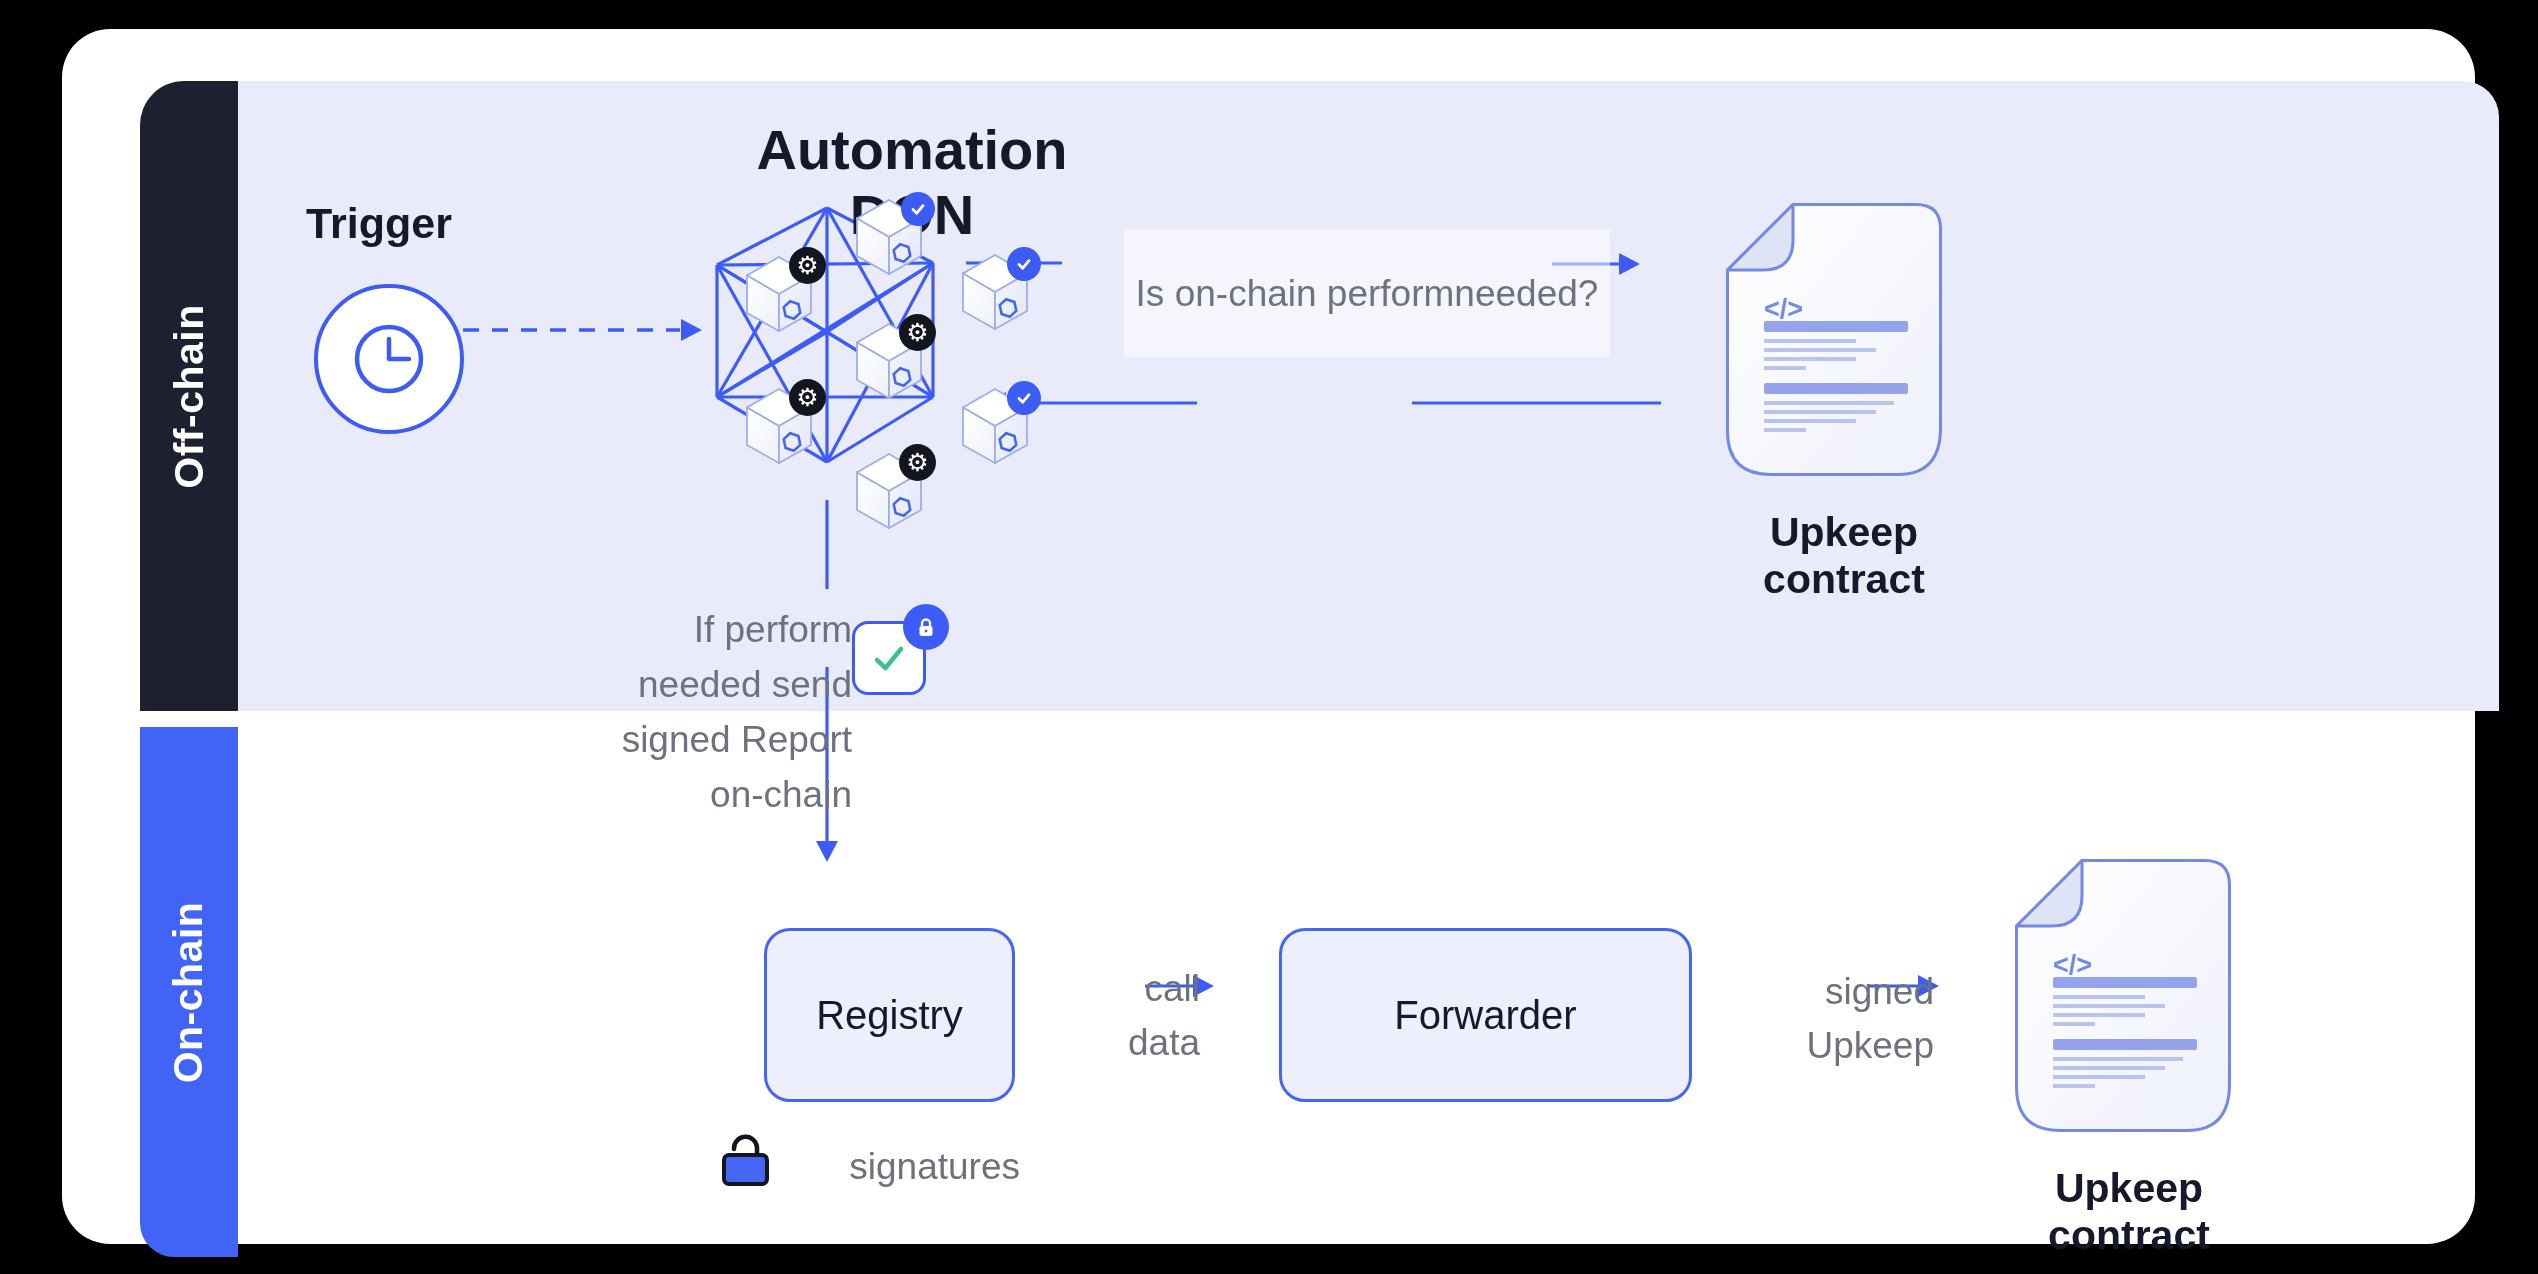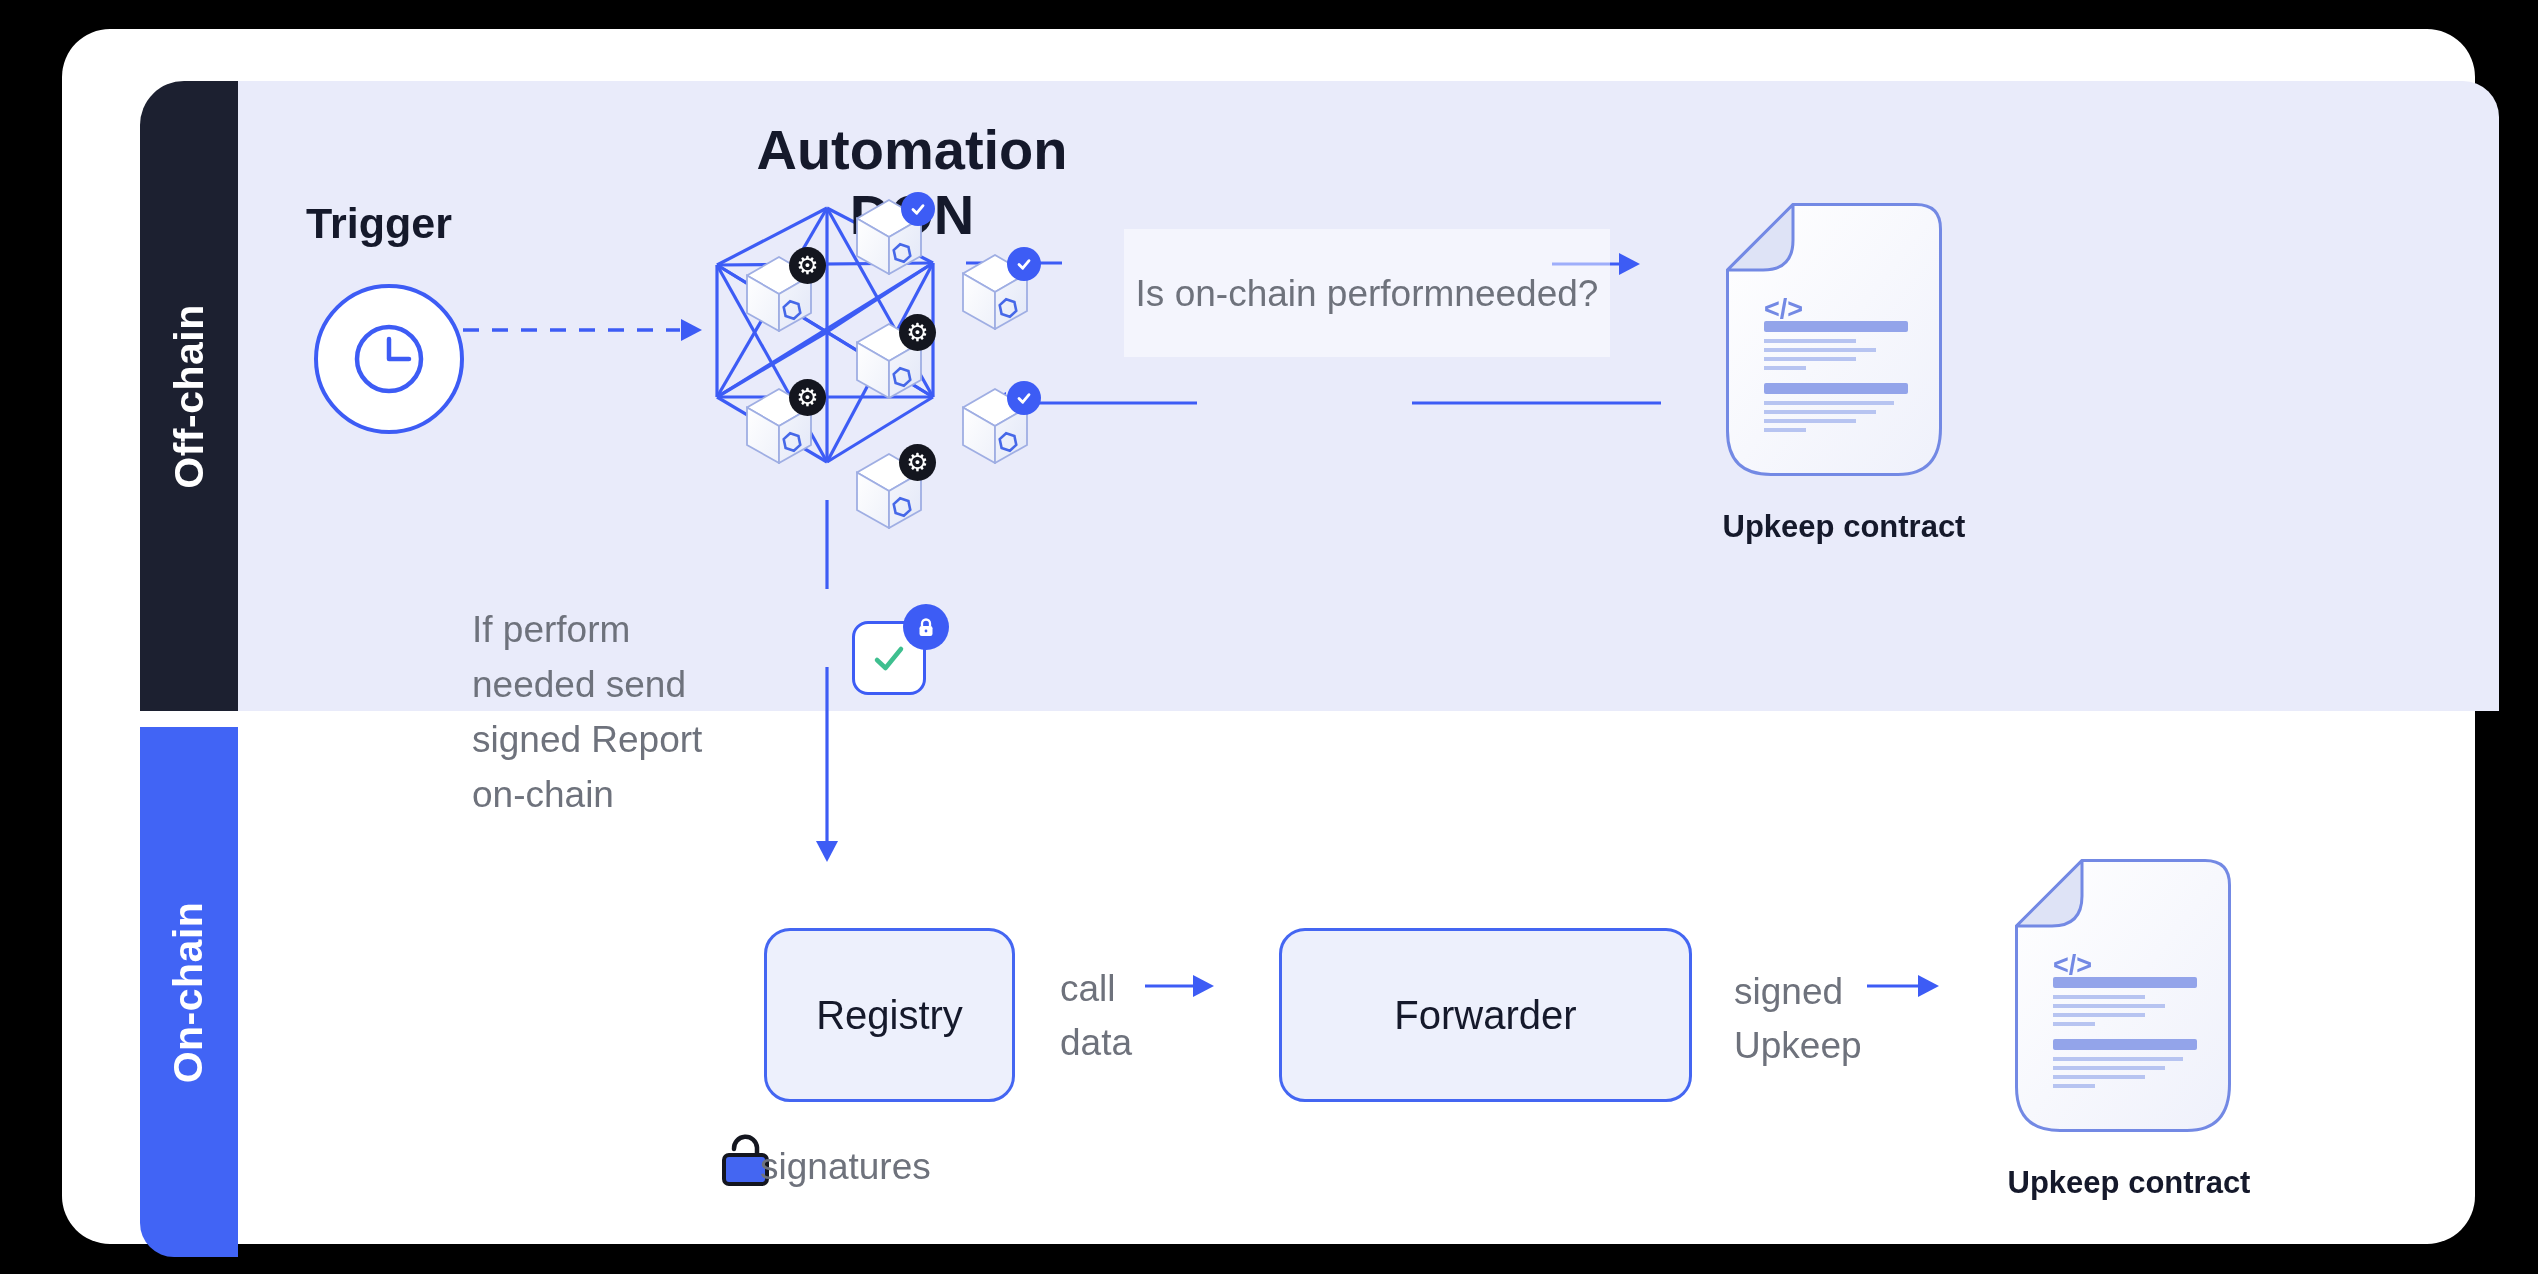"Upkeep contract" .doc-label { font-size: 31px -> 41px }
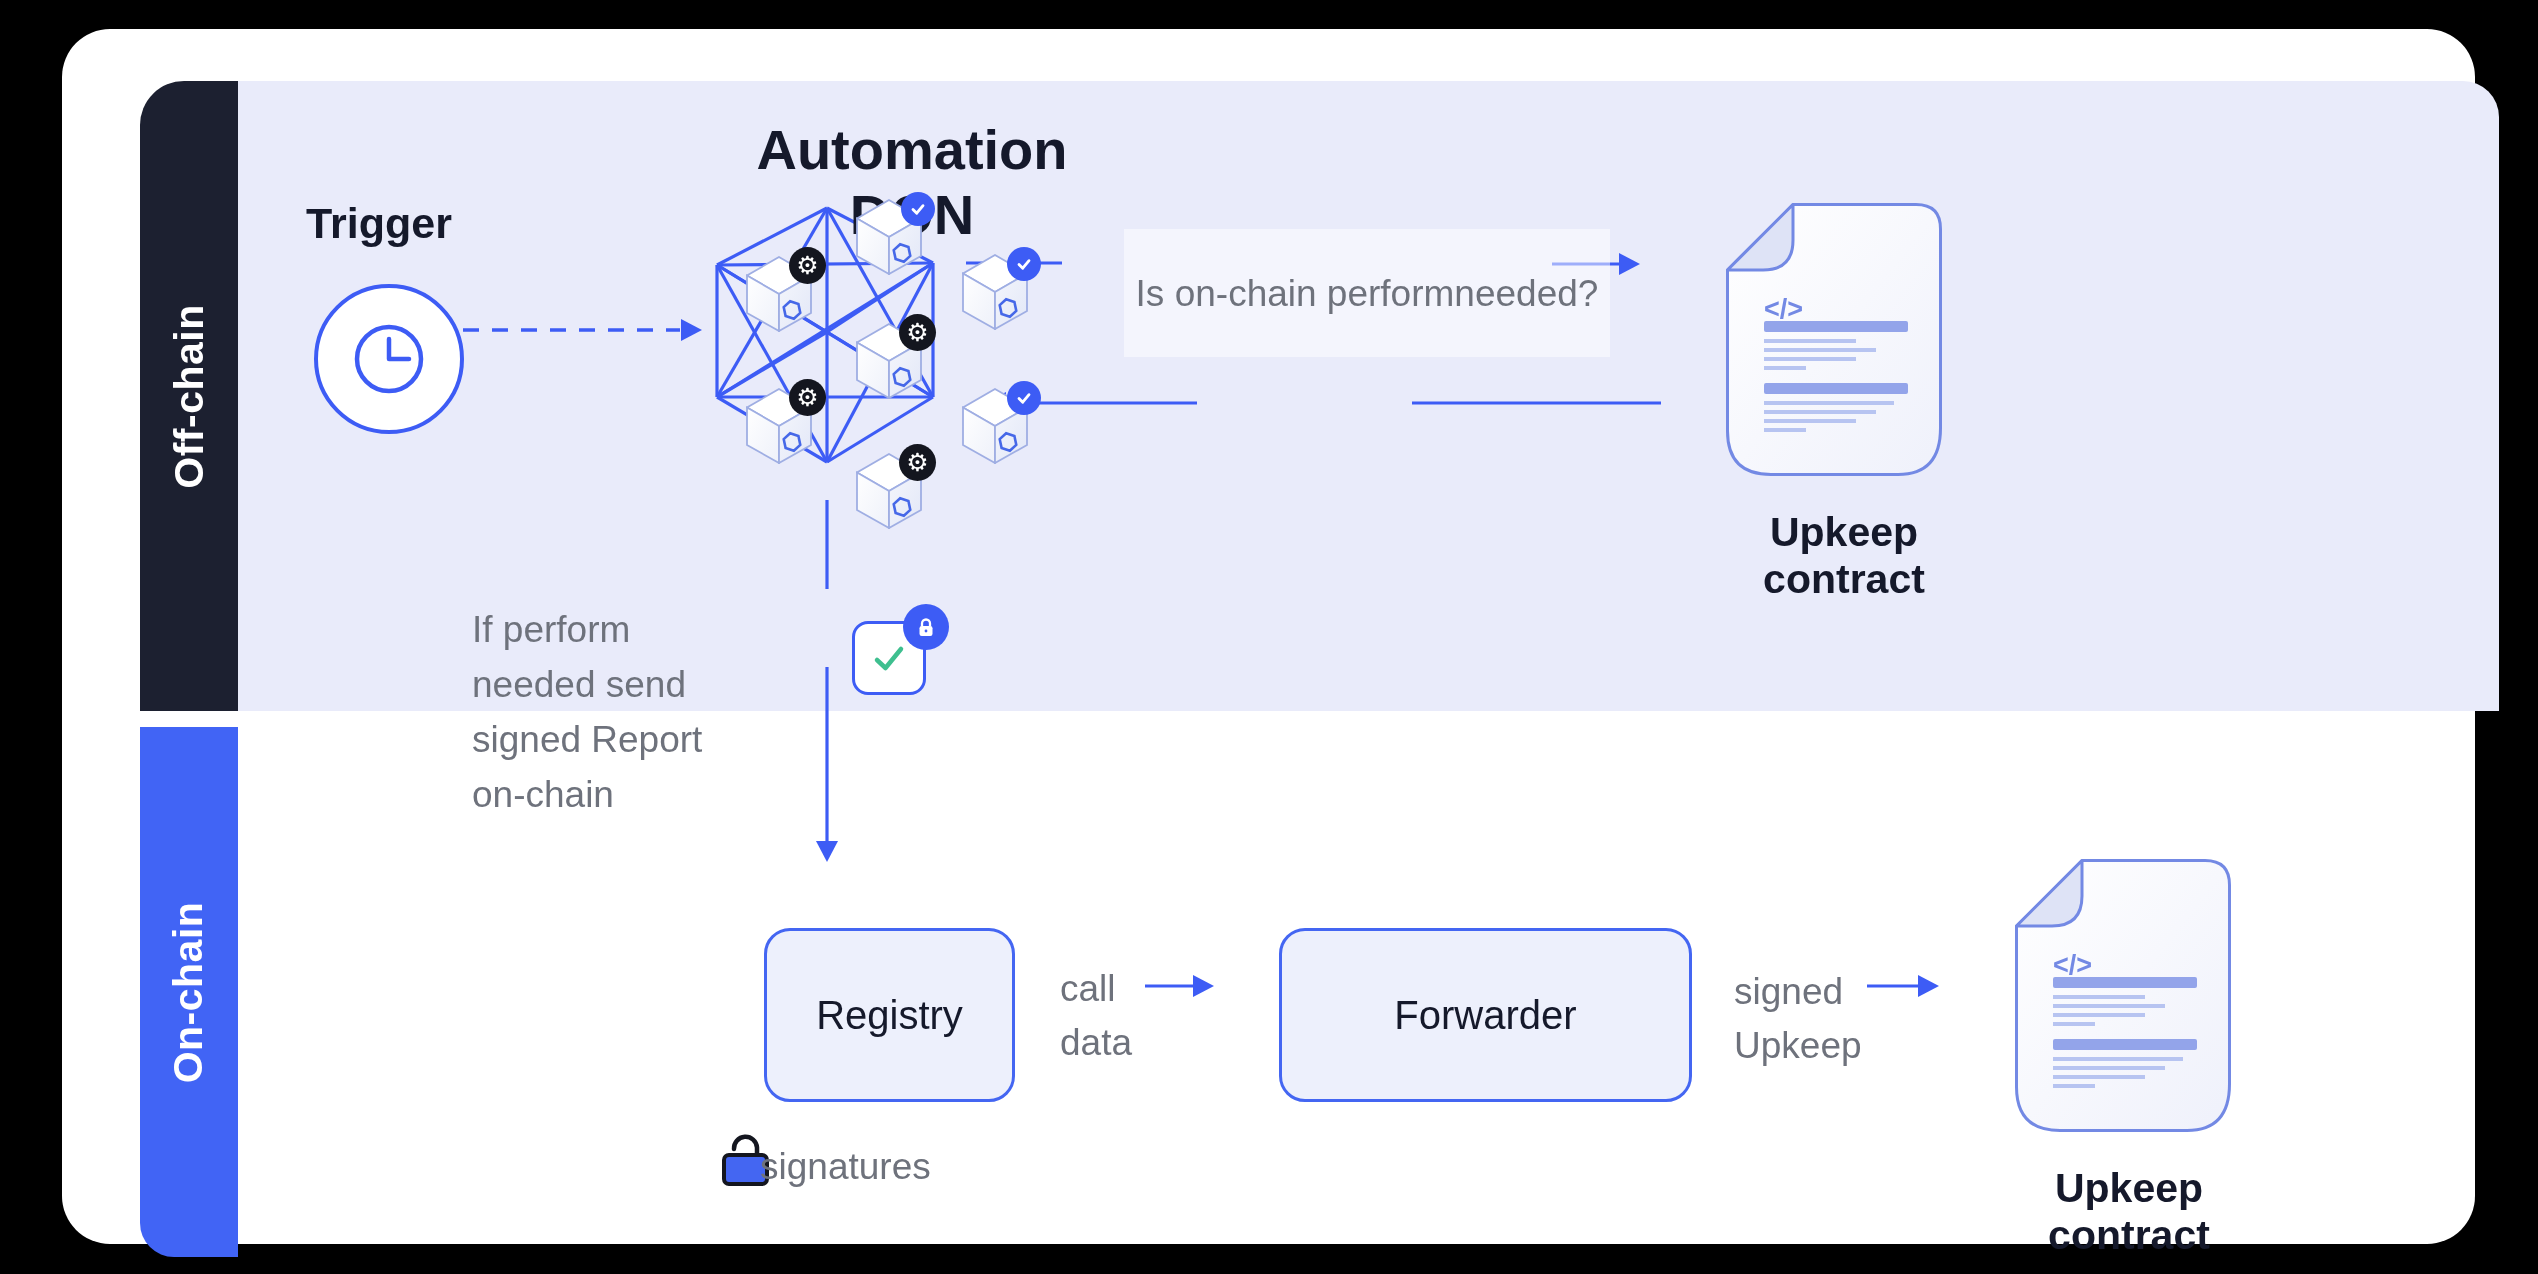"If perform" .note { text-align: left -> right }
